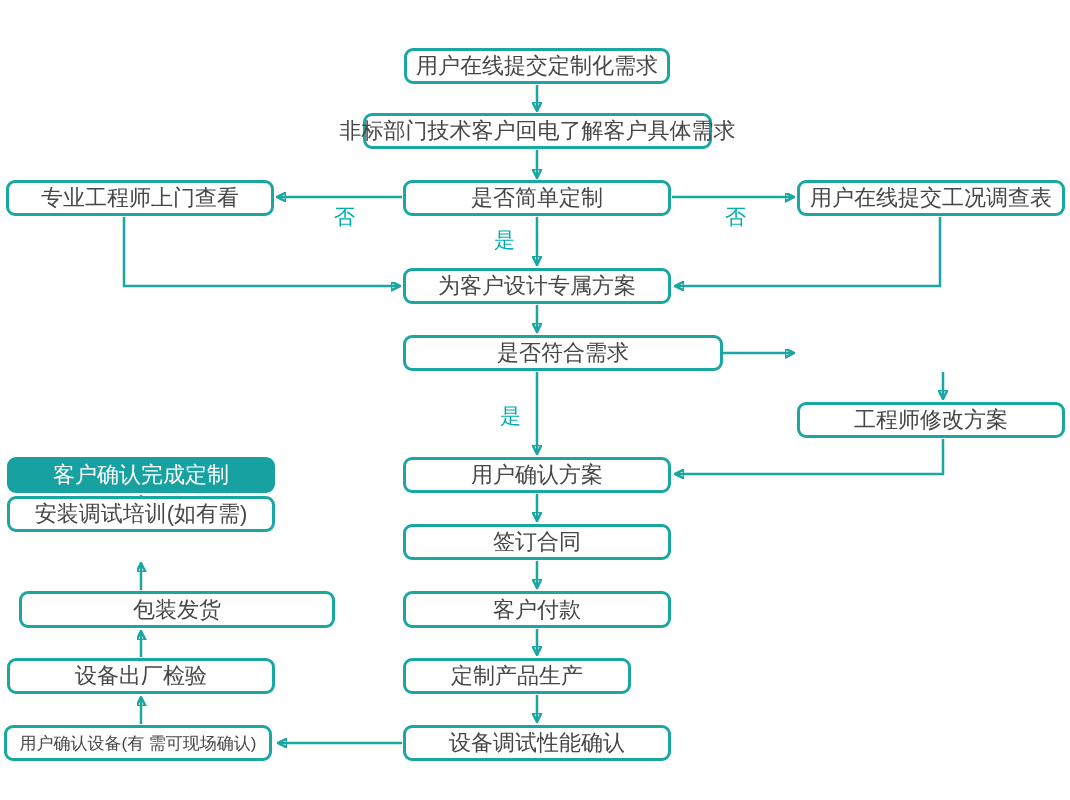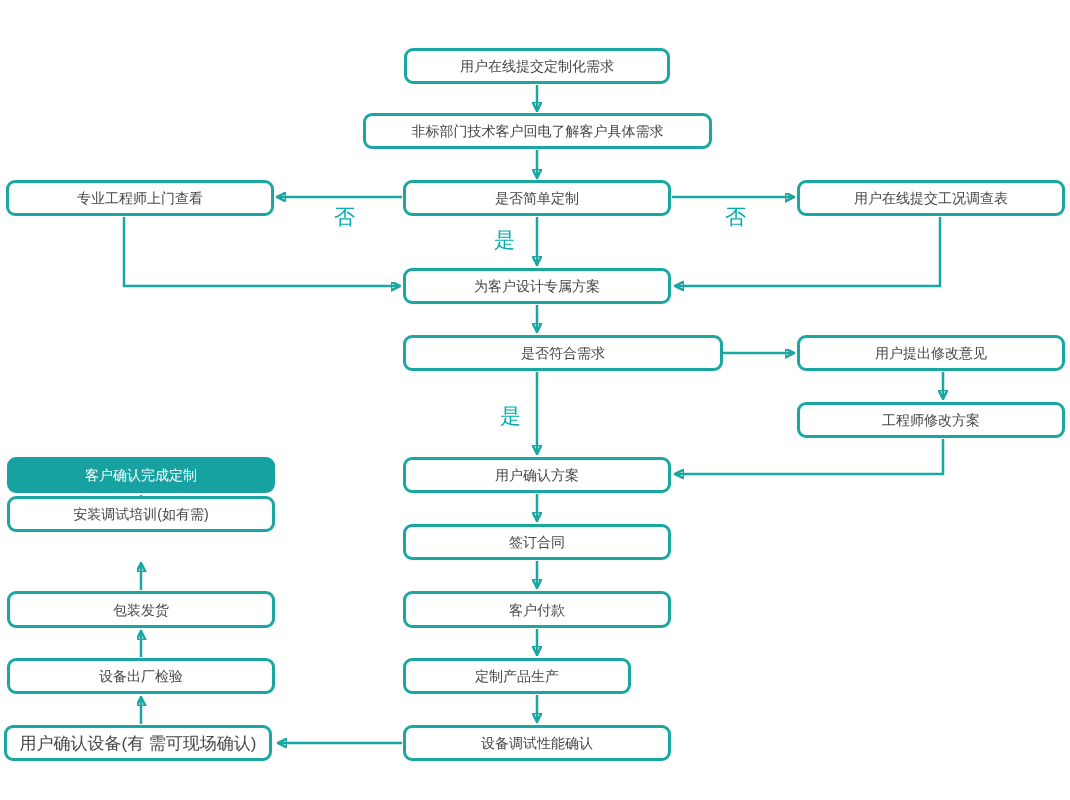"用户在线提交定制化需求" .node { font-size: 14px -> 22px }
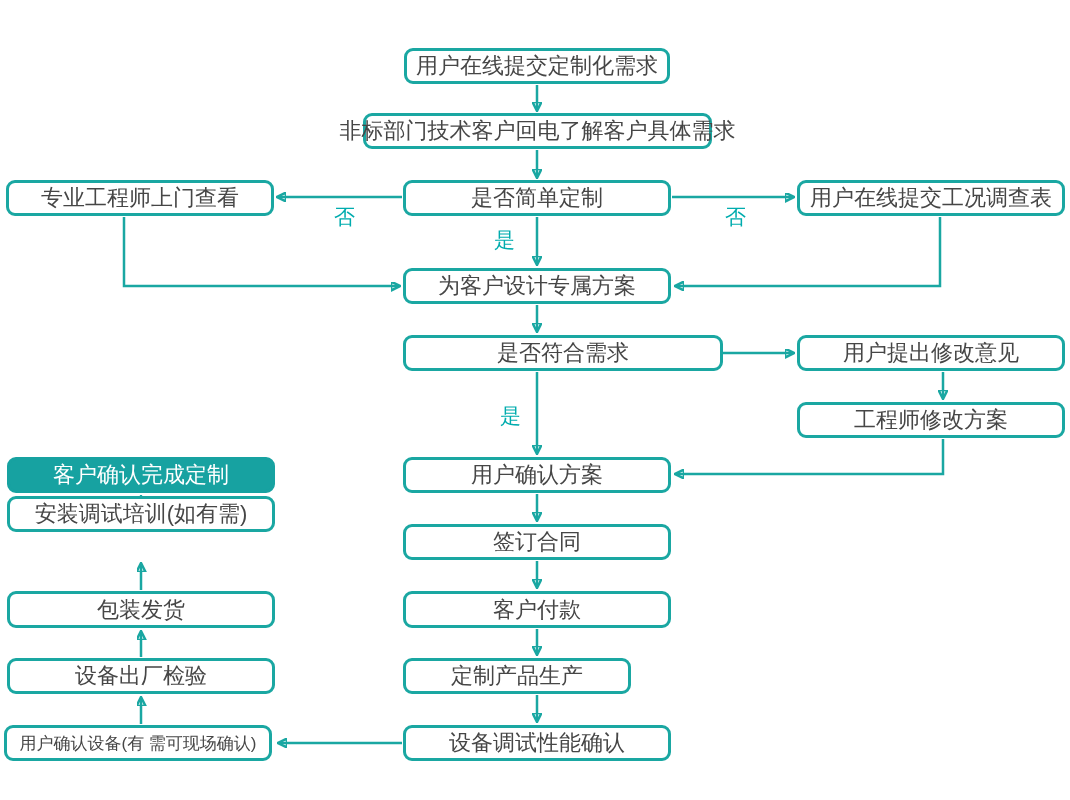"用户提出修改意见" div.node { html: <div>用户提出修改意见</div> -> none }
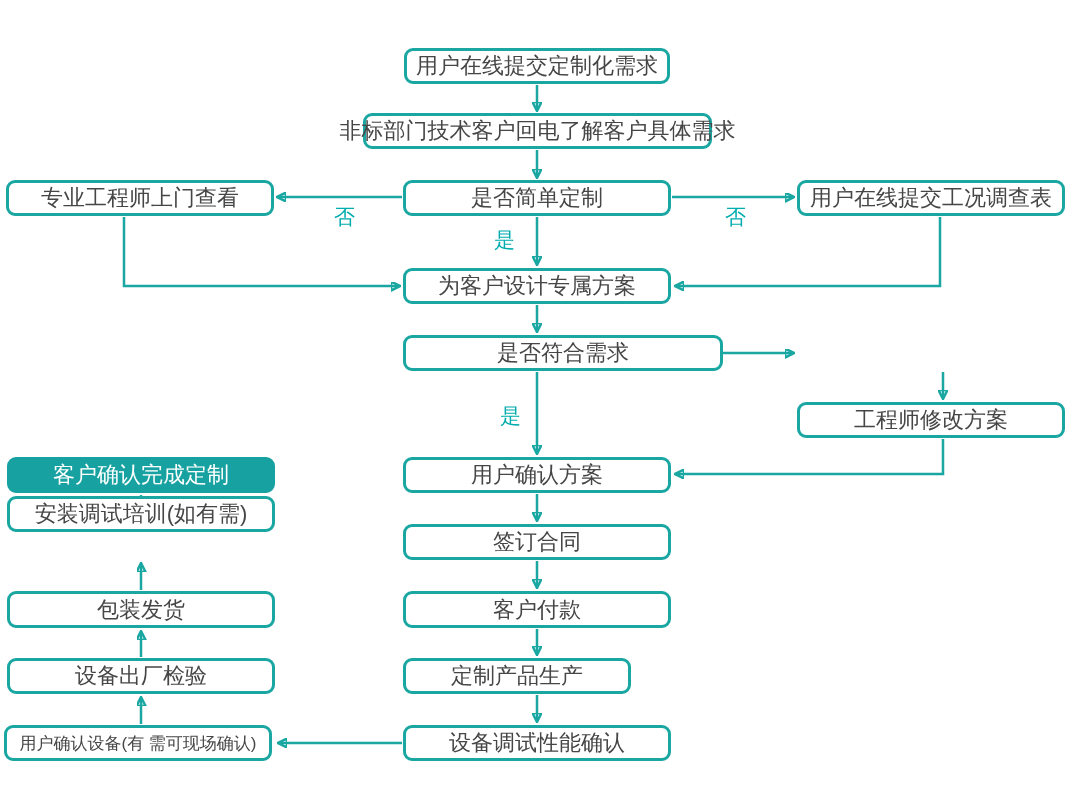"包装发货" .n17 { left: 7px -> 19px; width: 268px -> 316px }
